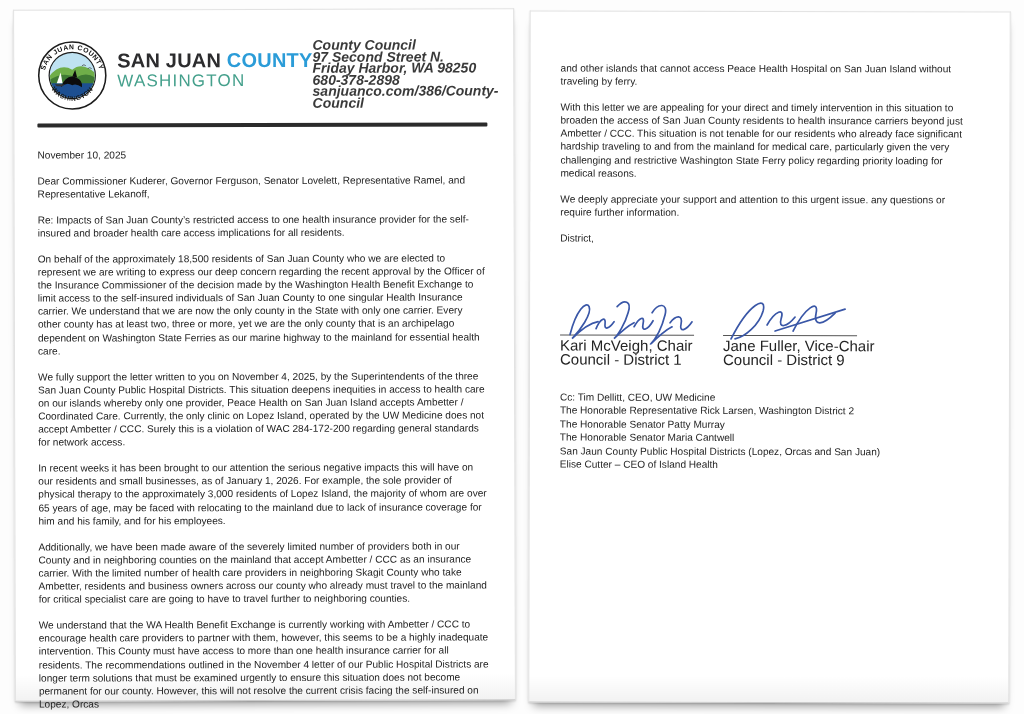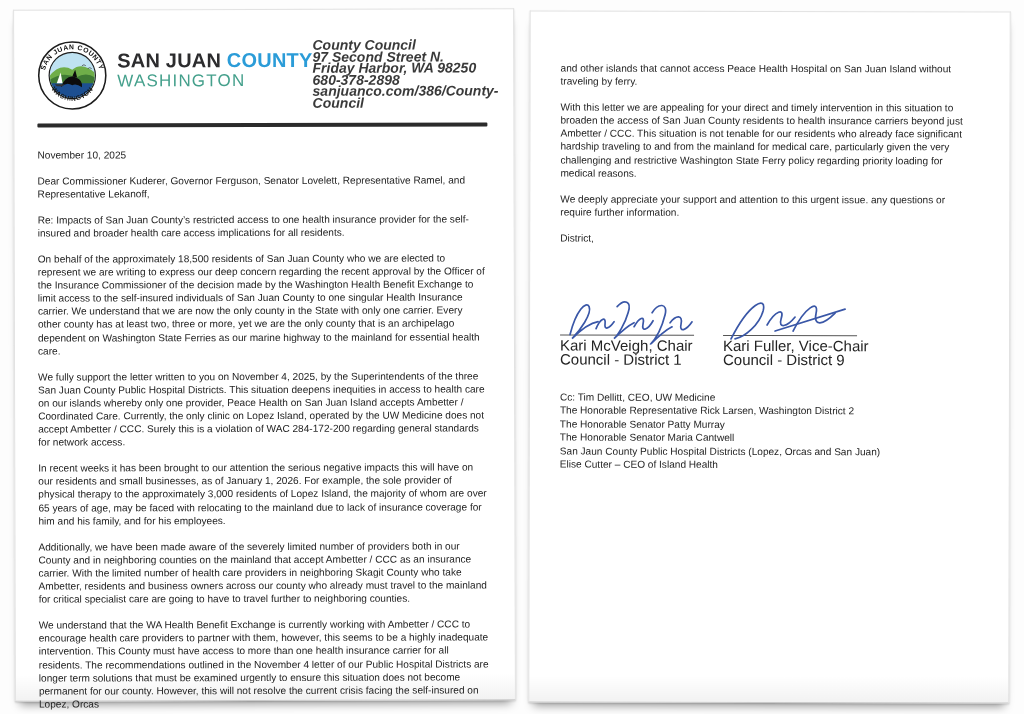"Kari Fuller, Vice-Chair" div.sig-name { text: Kari -> Jane }
